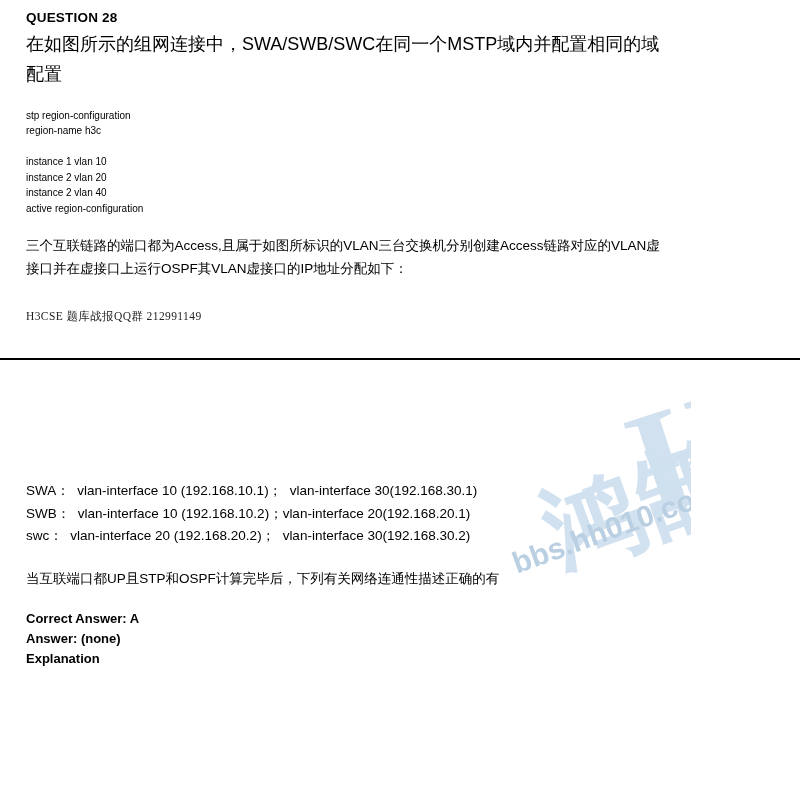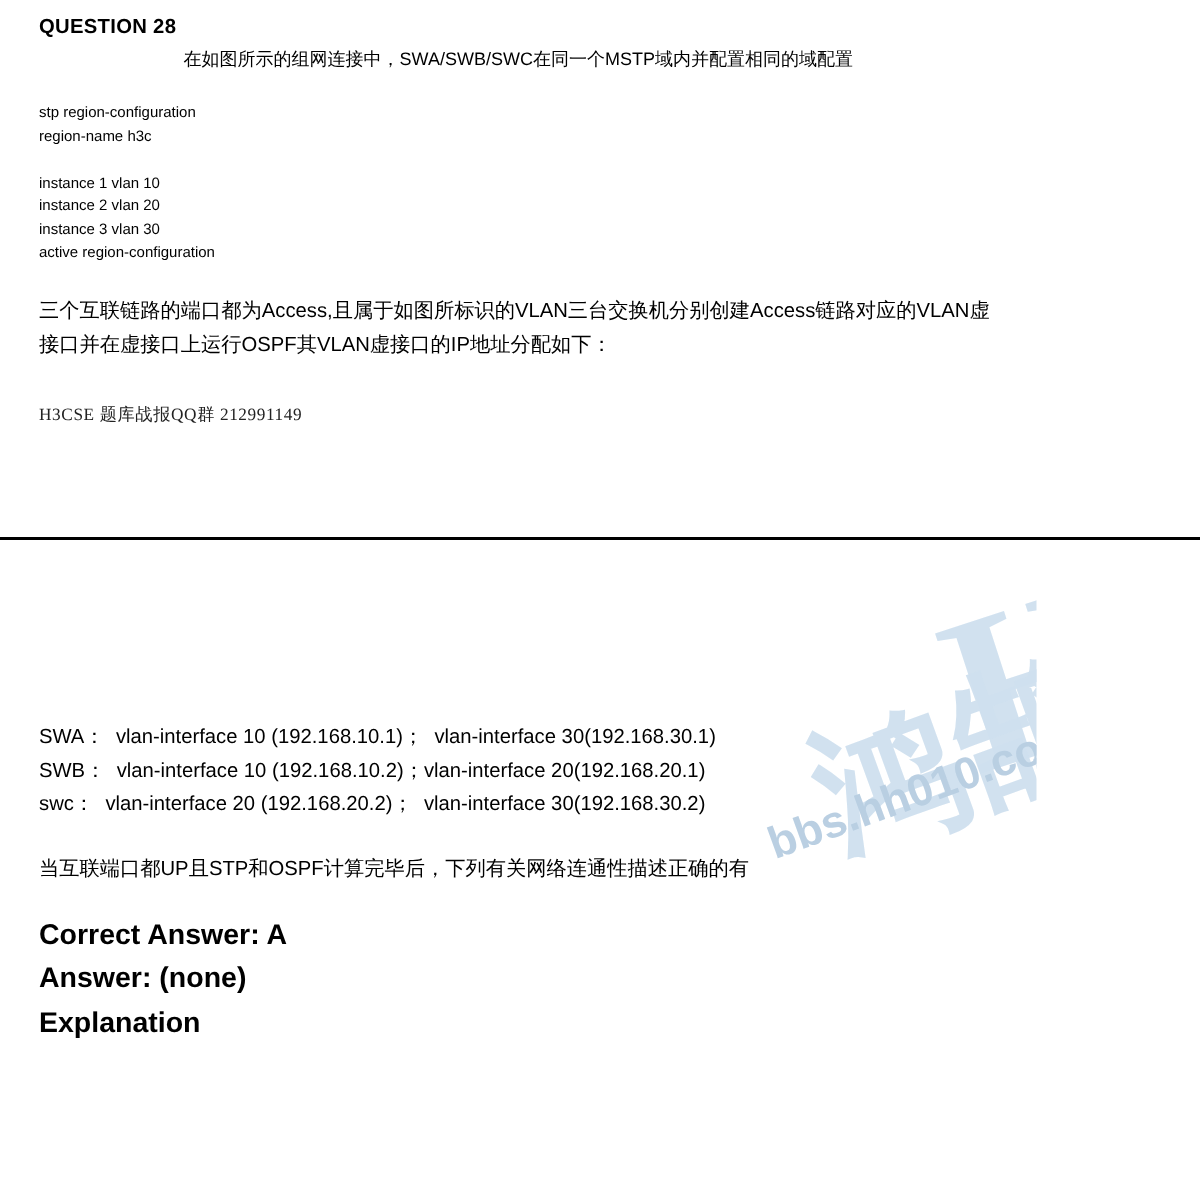"在如图所示的组网连接中，SWA/SWB/SWC在同一个MSTP域内并配置相同的域" .q-stem { font-size: 12px -> 18px; text-align: center -> none }
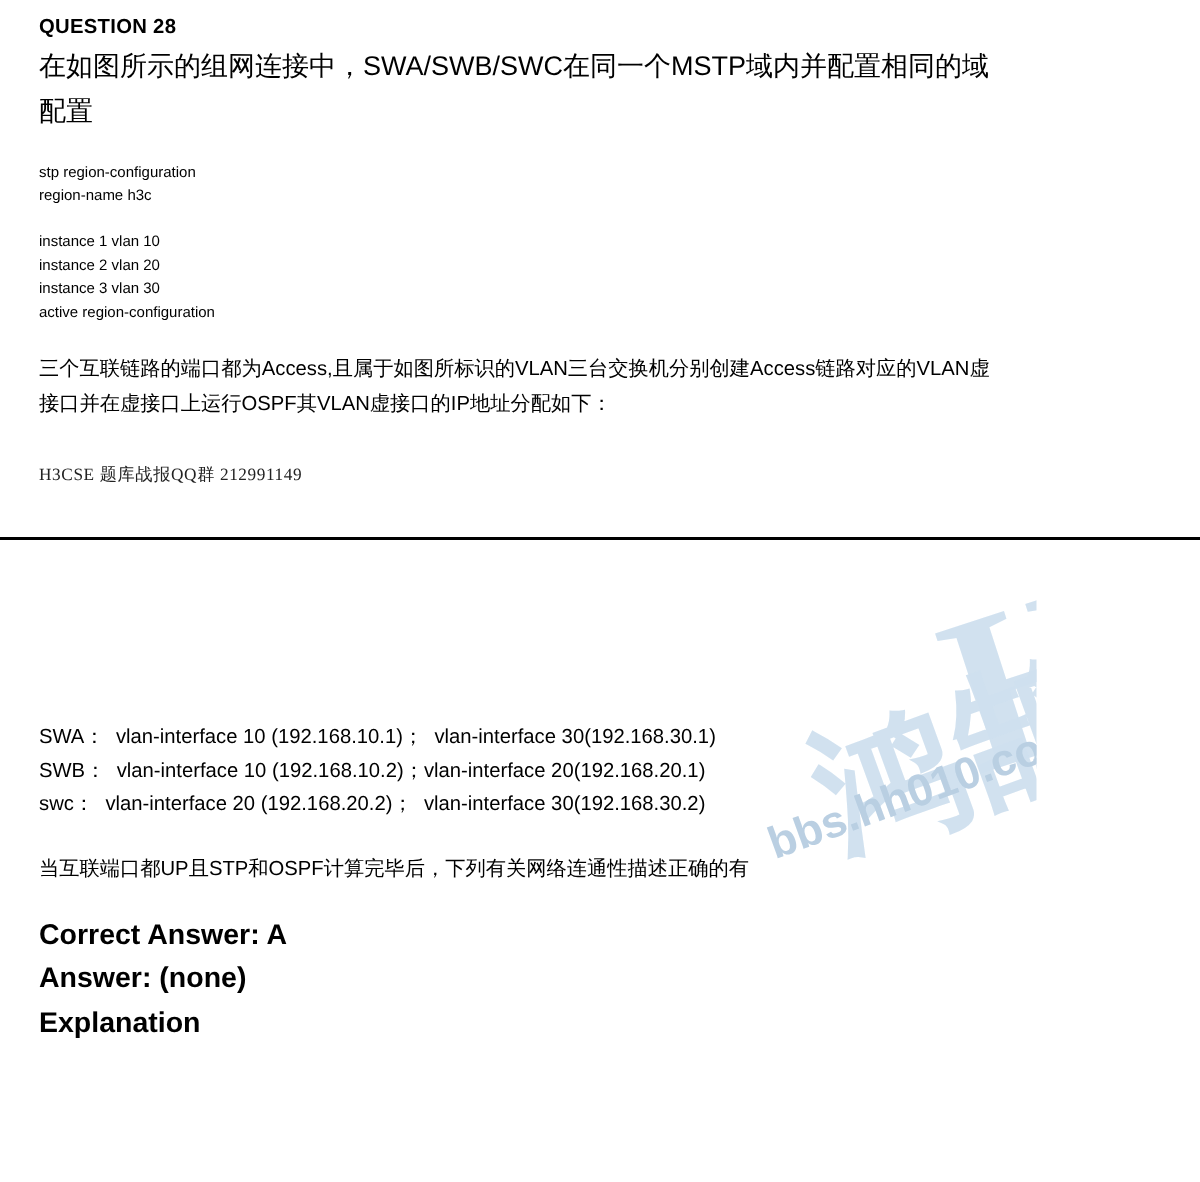"instance 3 vlan 30" div.code-line { text: 3 vlan 30 -> 2 vlan 40 }
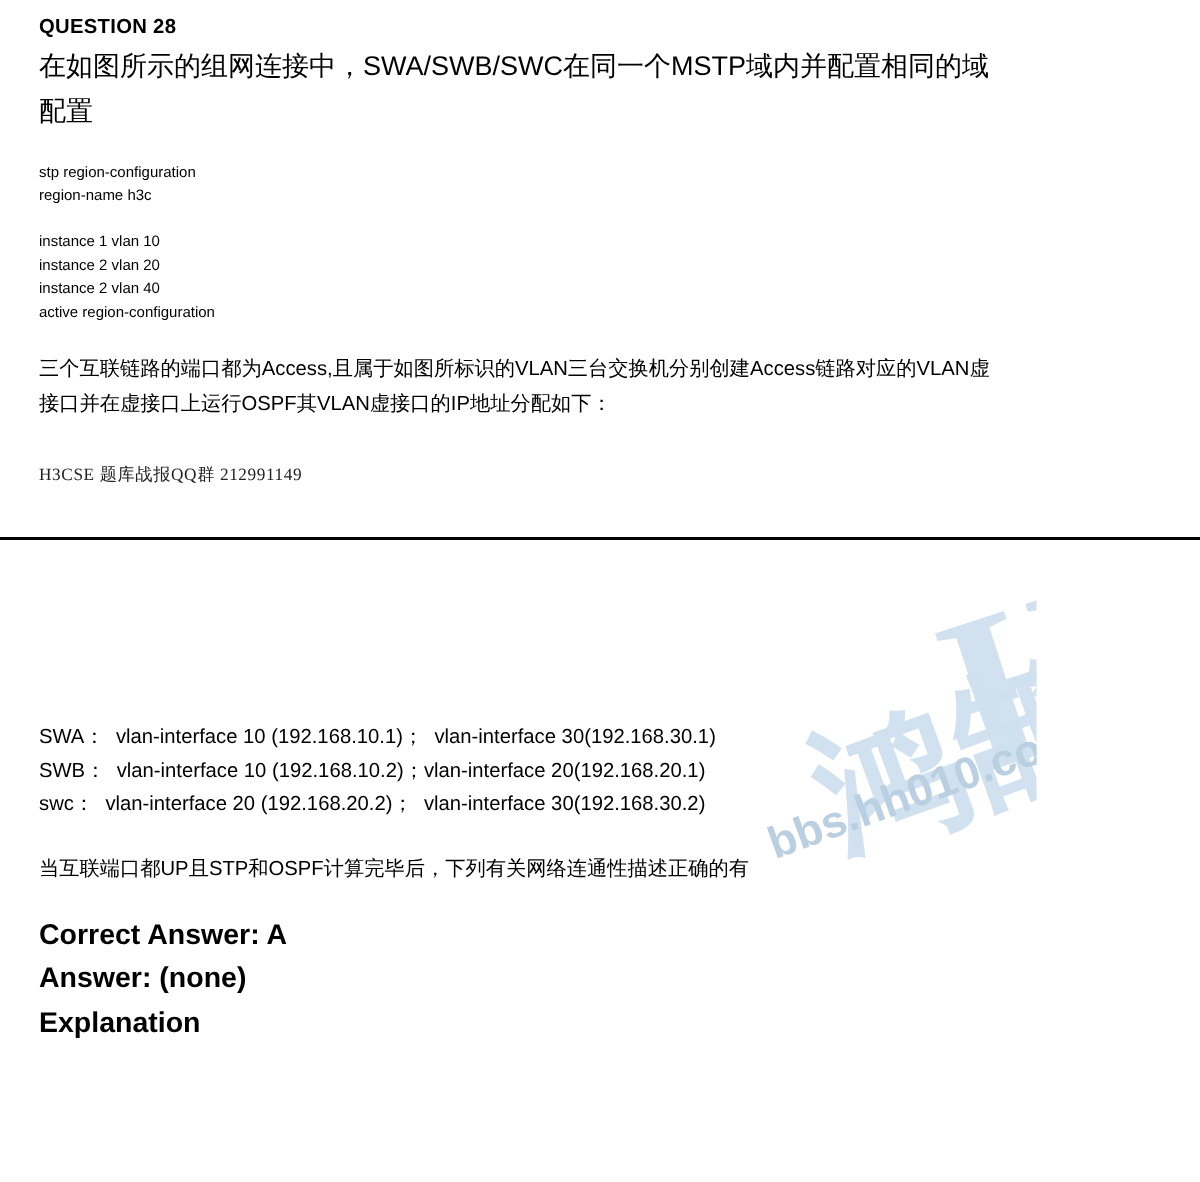"Correct Answer: A" .answer-line { font-size: 19px -> 13px }
